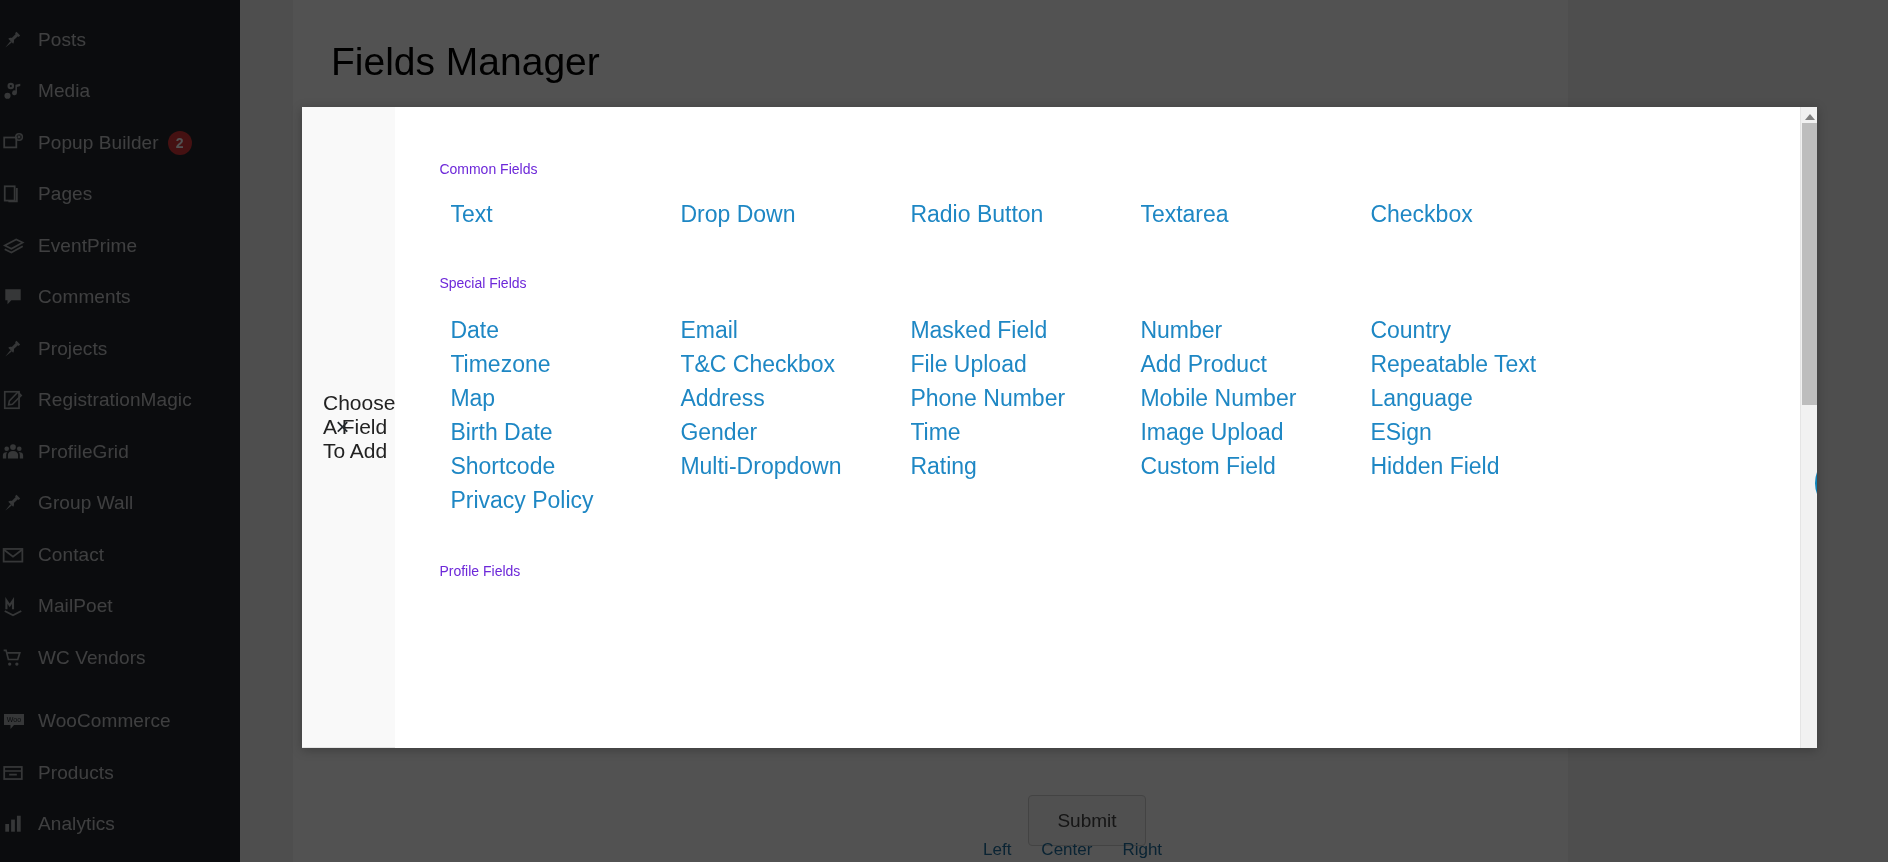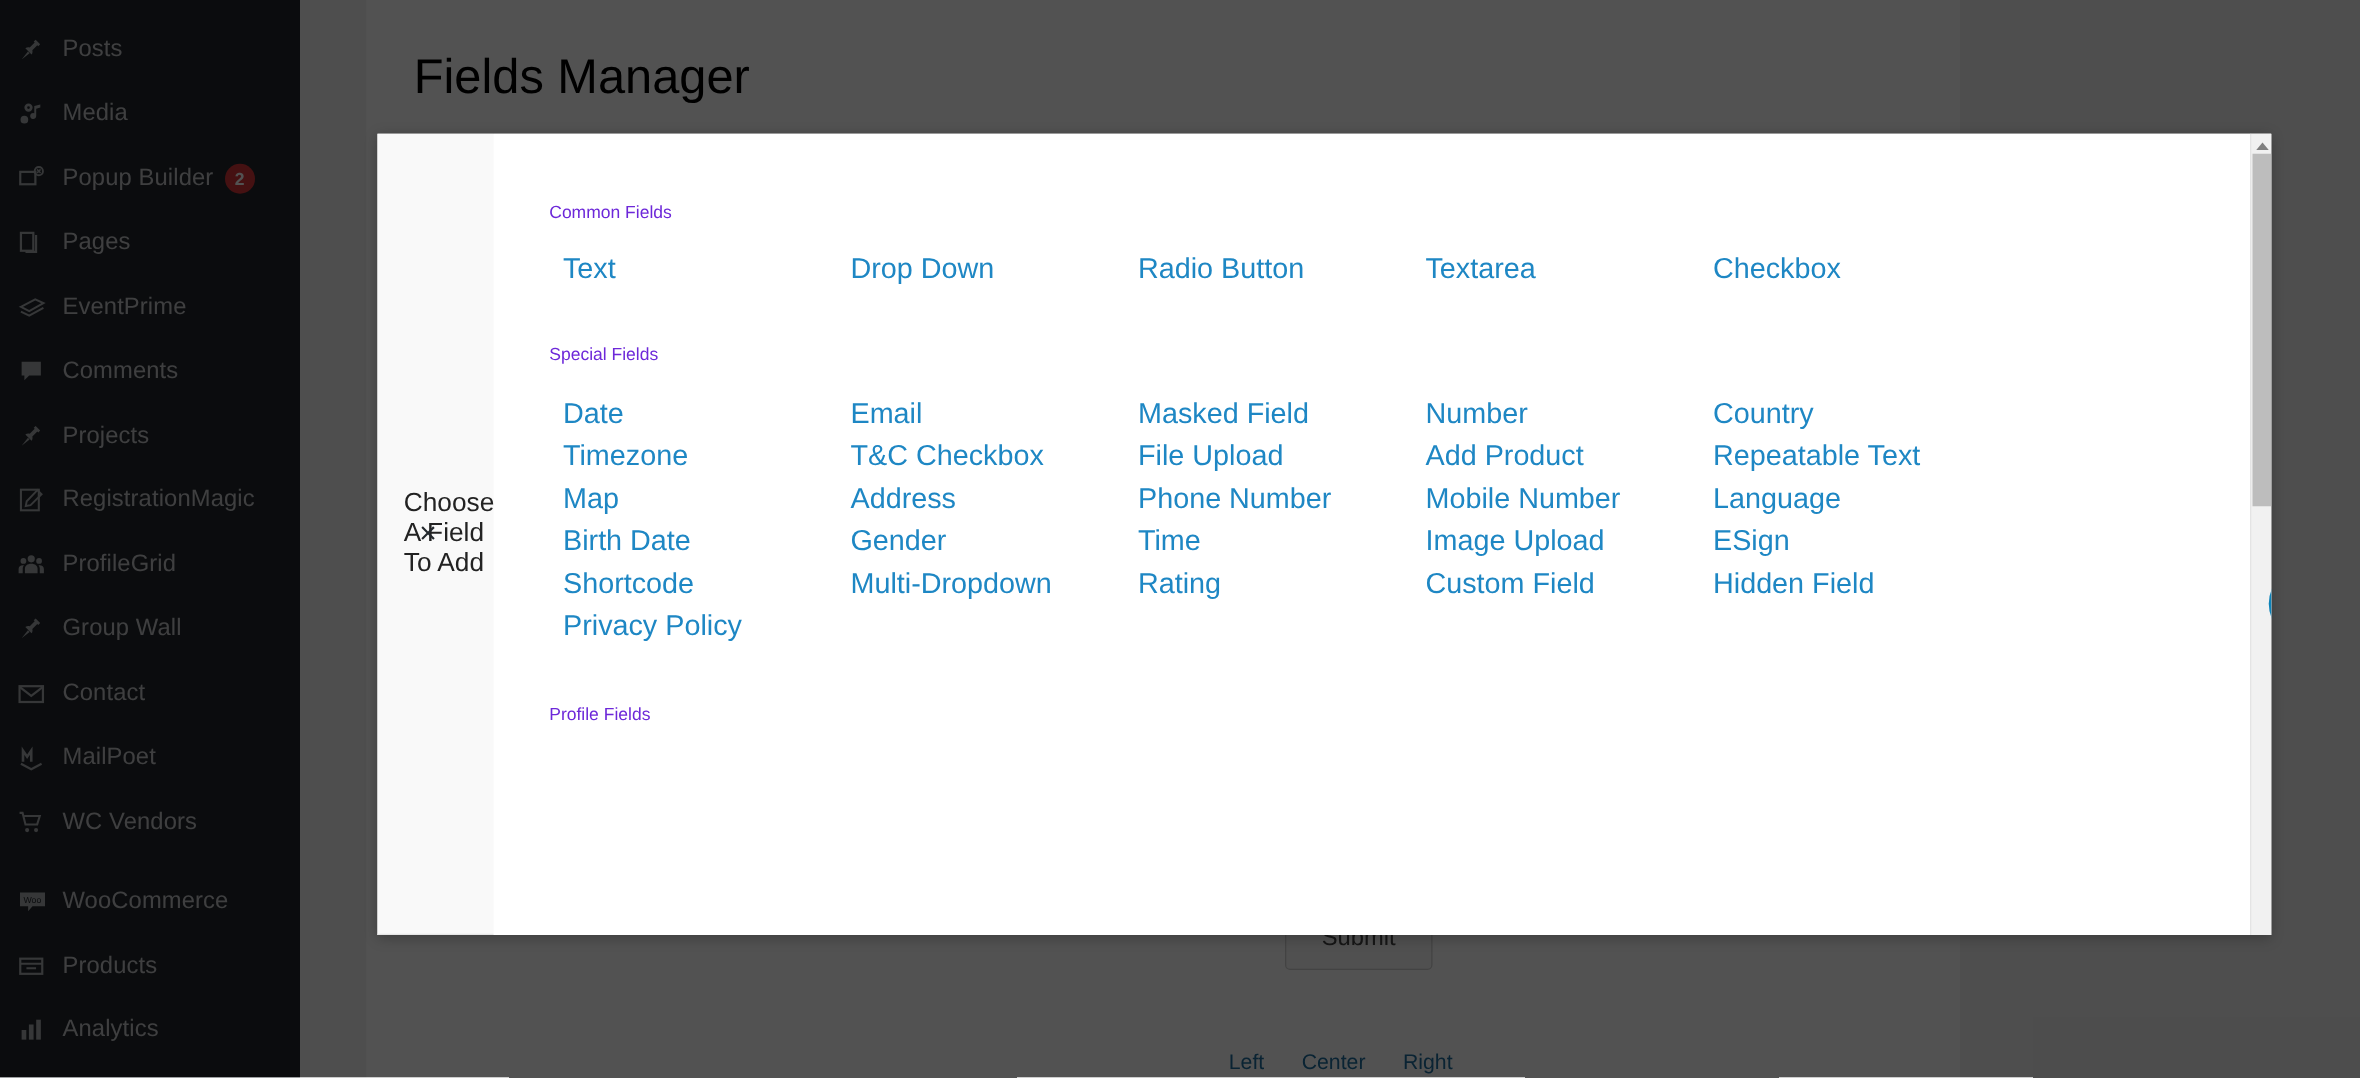"Posts" .wp-menu-item { padding-left: 14px -> 2px }
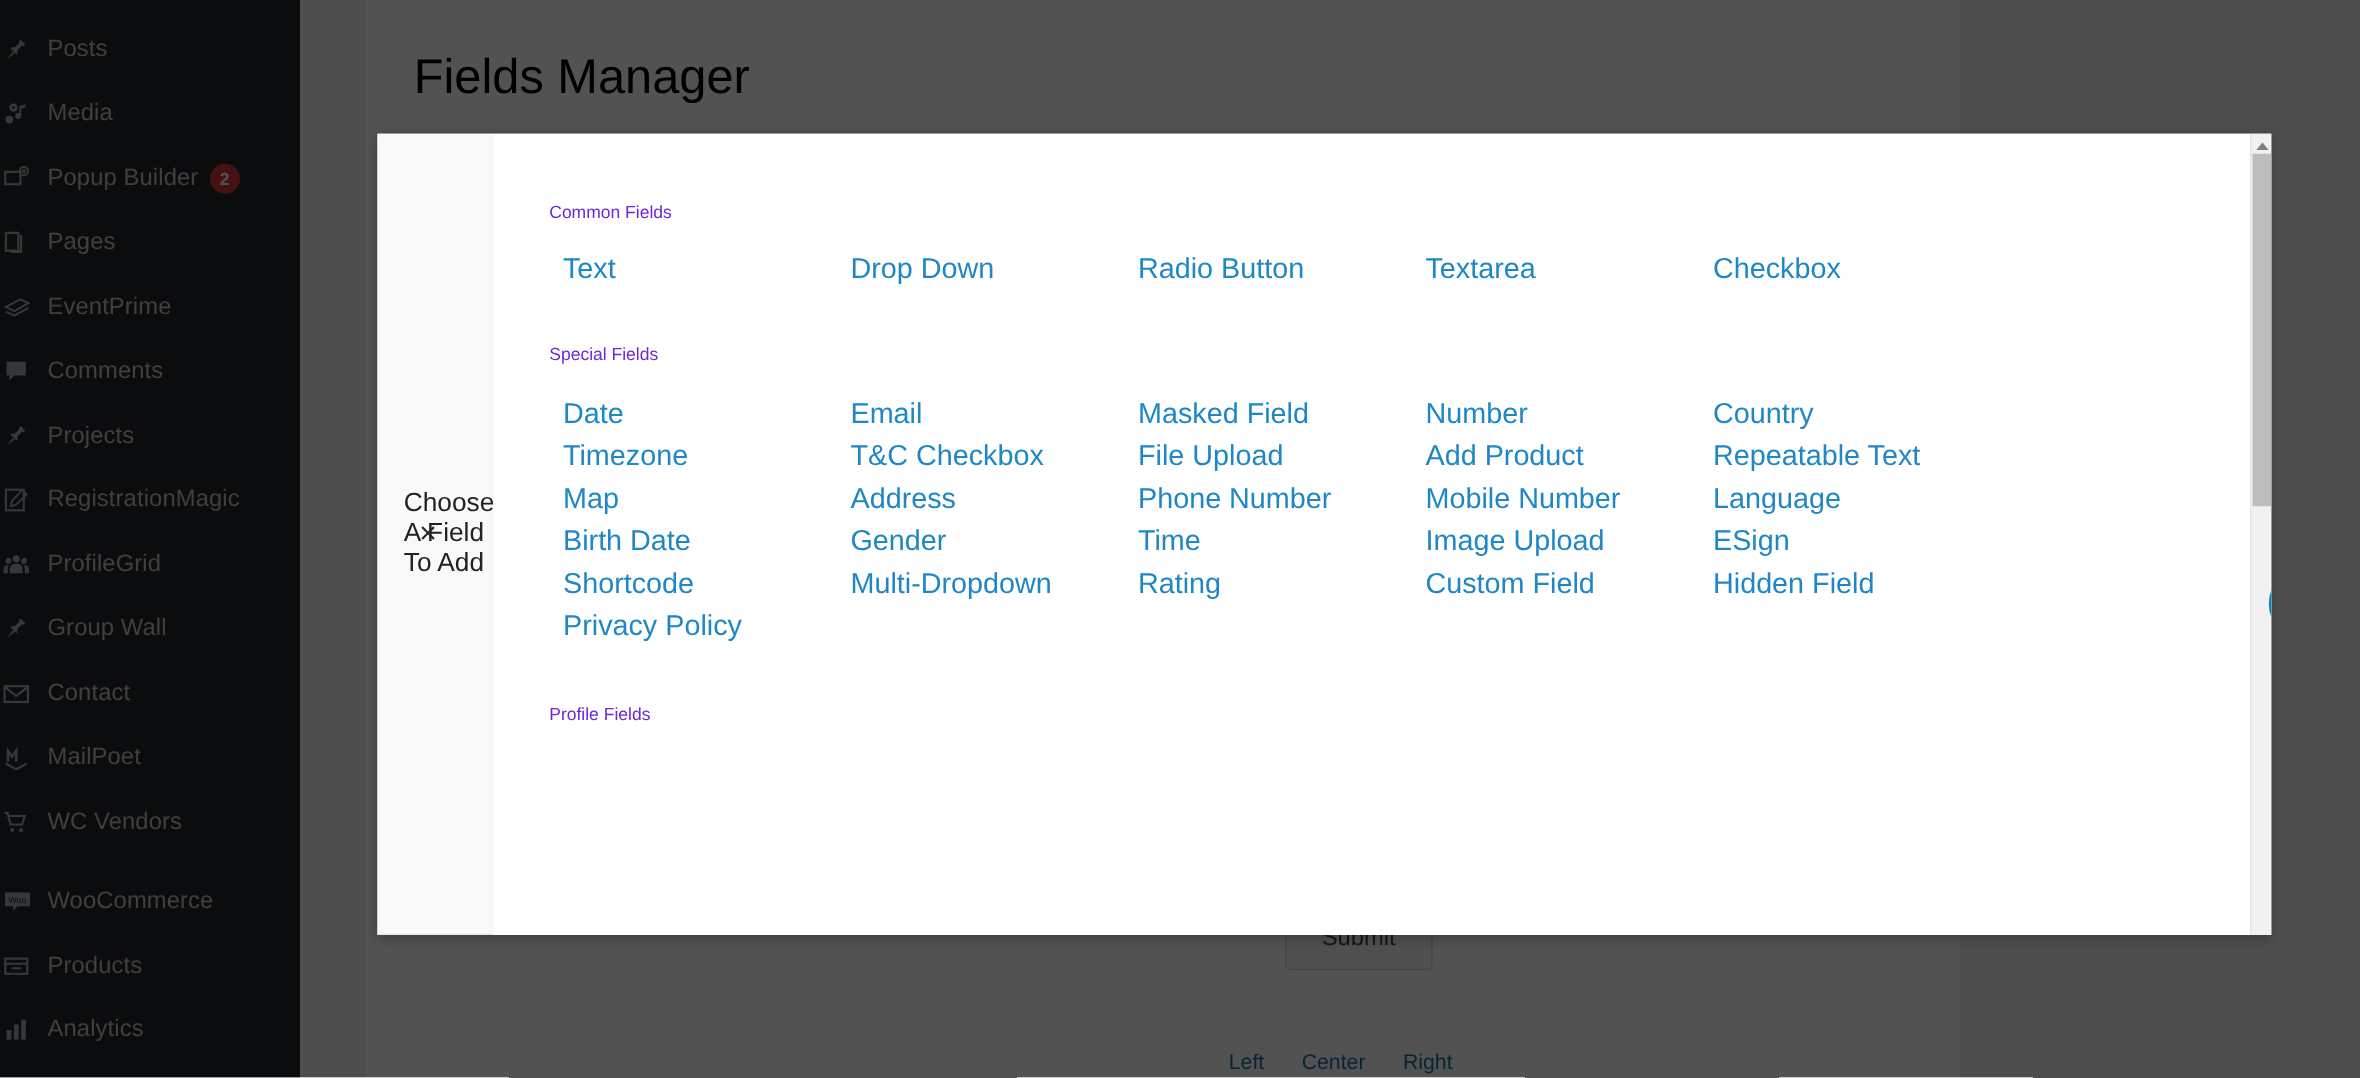"Submit" .submit-btn { top: 725px -> 795px }
